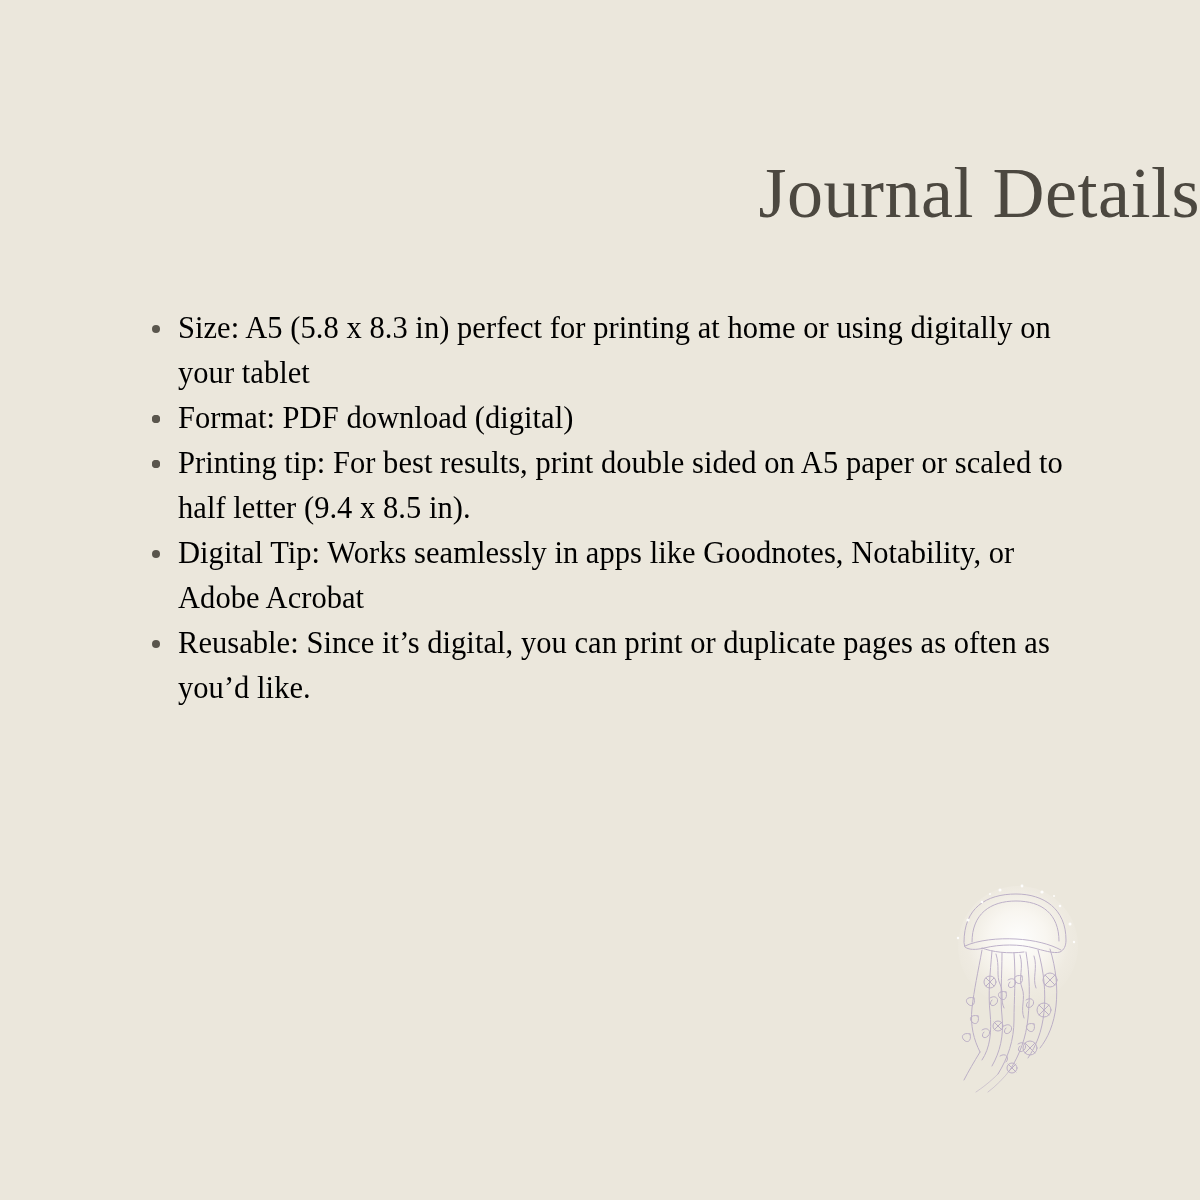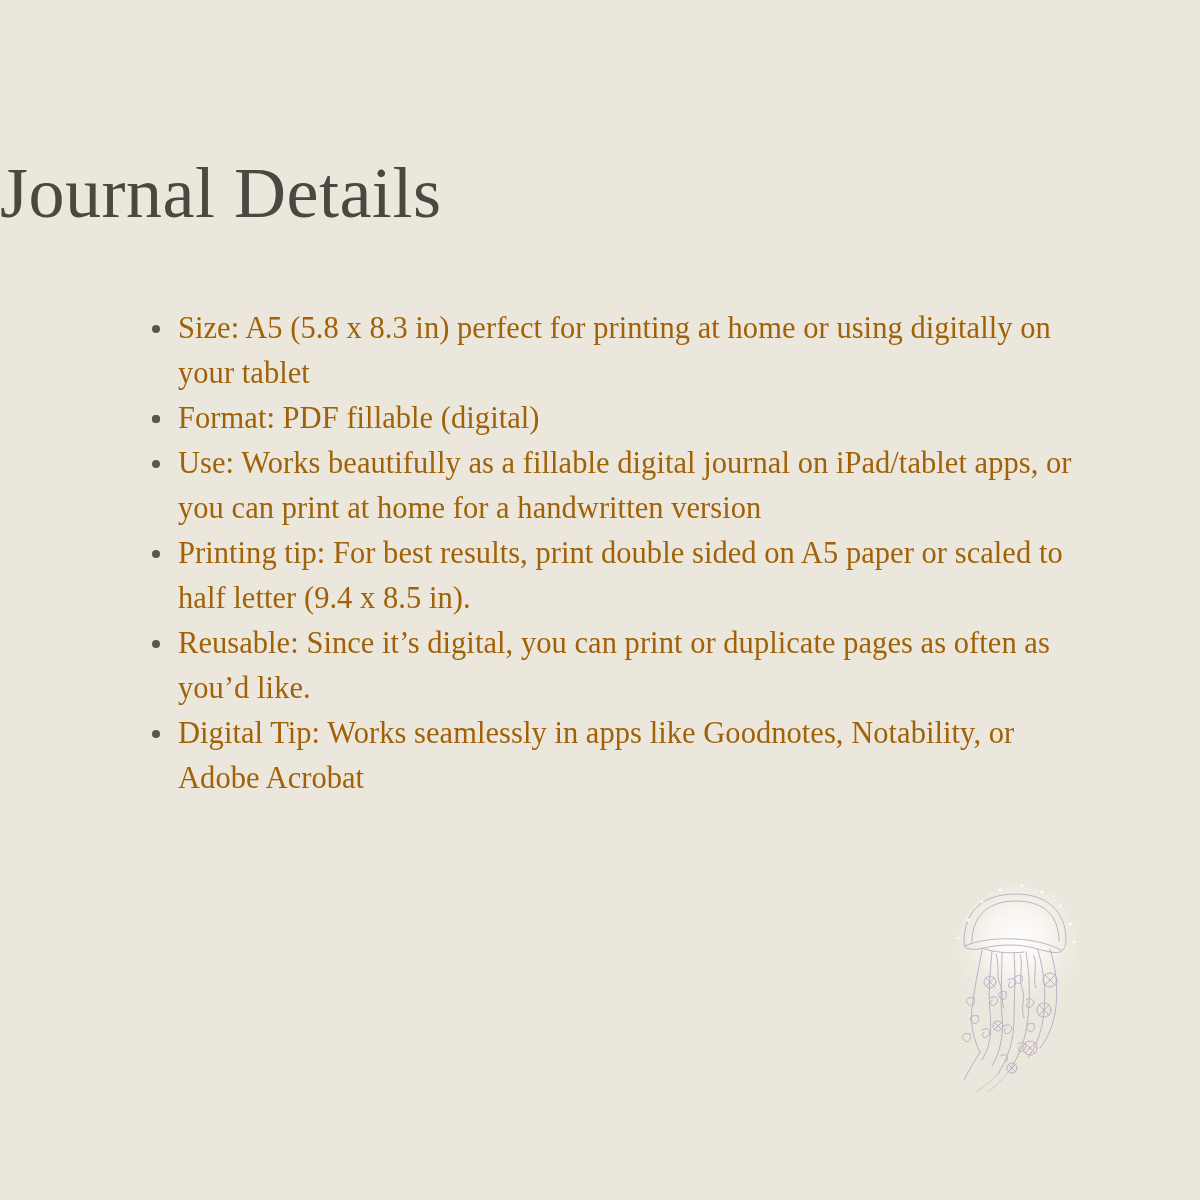"Journal Details" .title-wrap { text-align: left -> right }
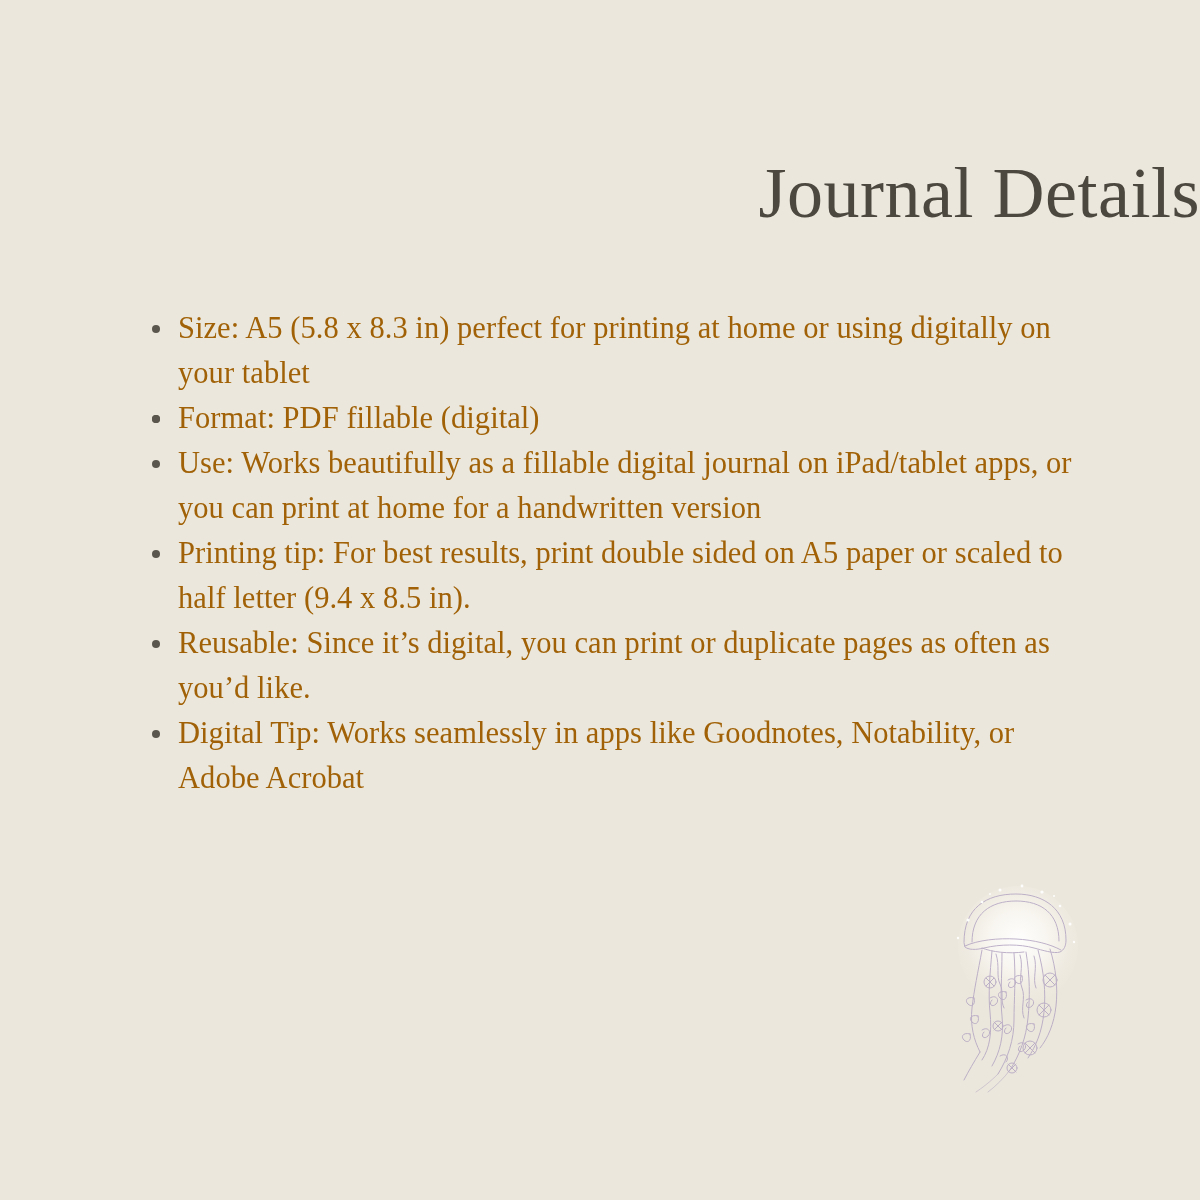"Size: A5 (5.8 x 8.3" .detail-item { color: #a16207 -> #000000 }
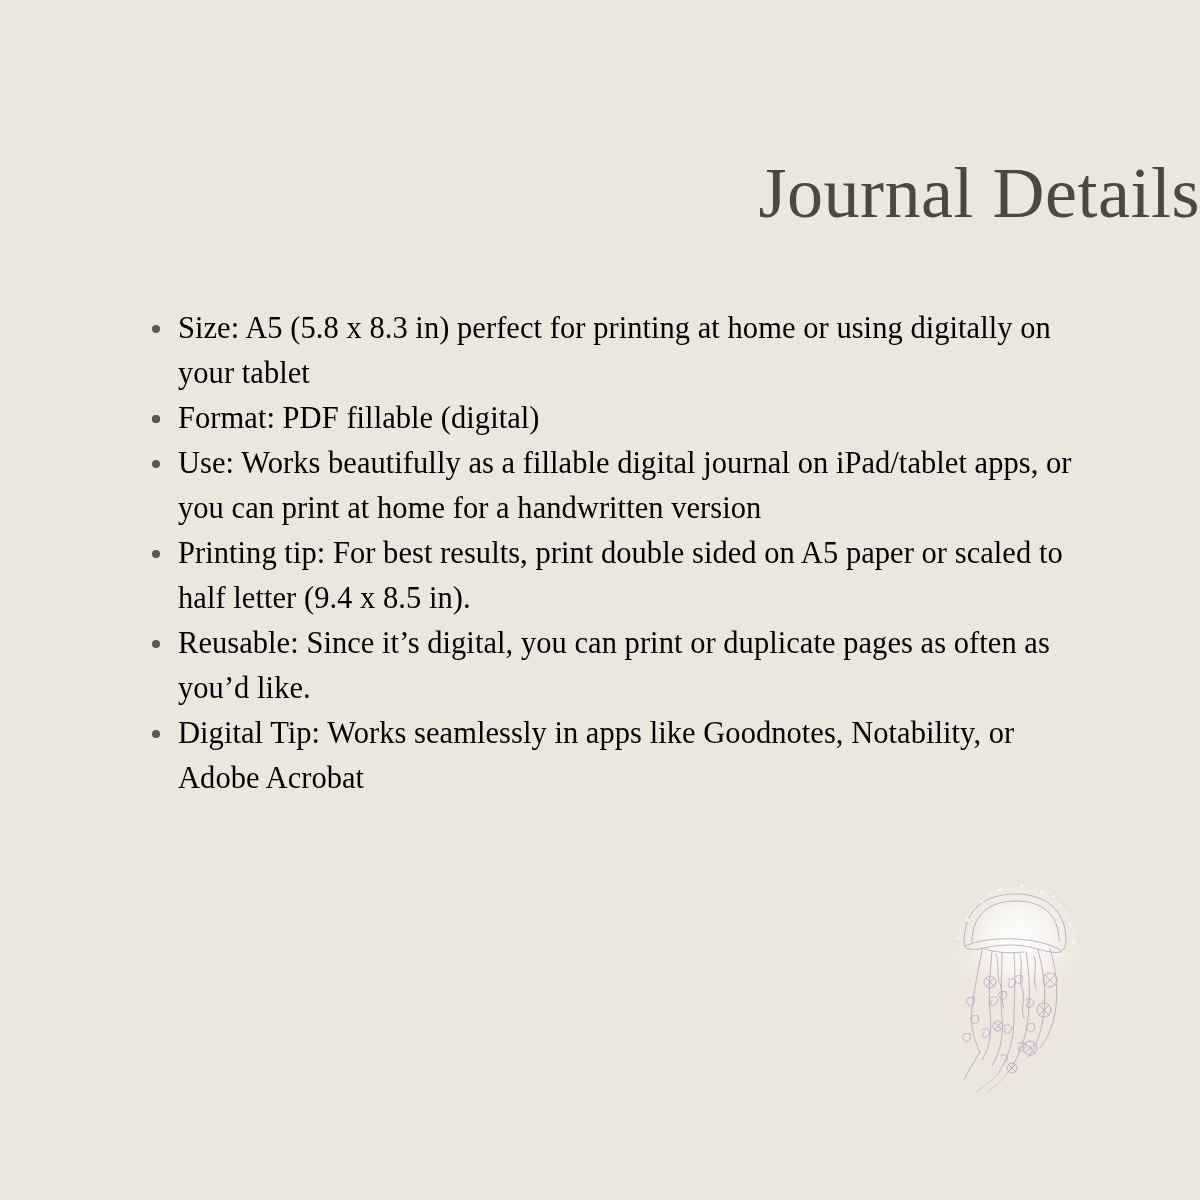"Format: PDF fillable (digital)" span { text: fillable -> download }
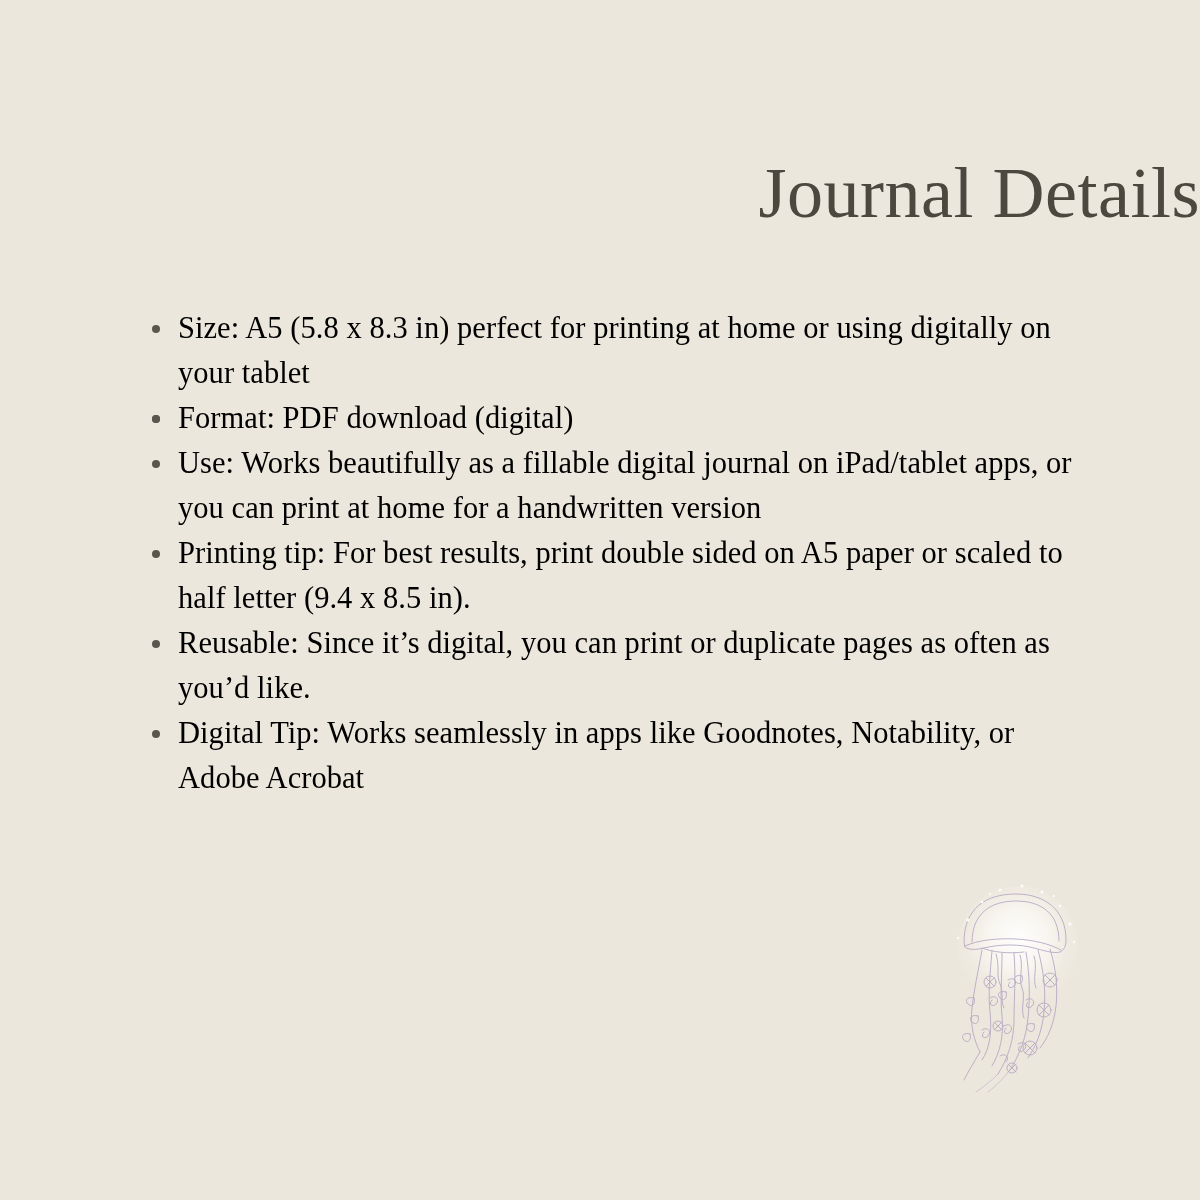"Use: Works beautifully as a" span { html: <span>Use: Works beautifully as a fillable digital journal on iPad/tablet apps, or you can print at home for a handwritten version</span> -> none }
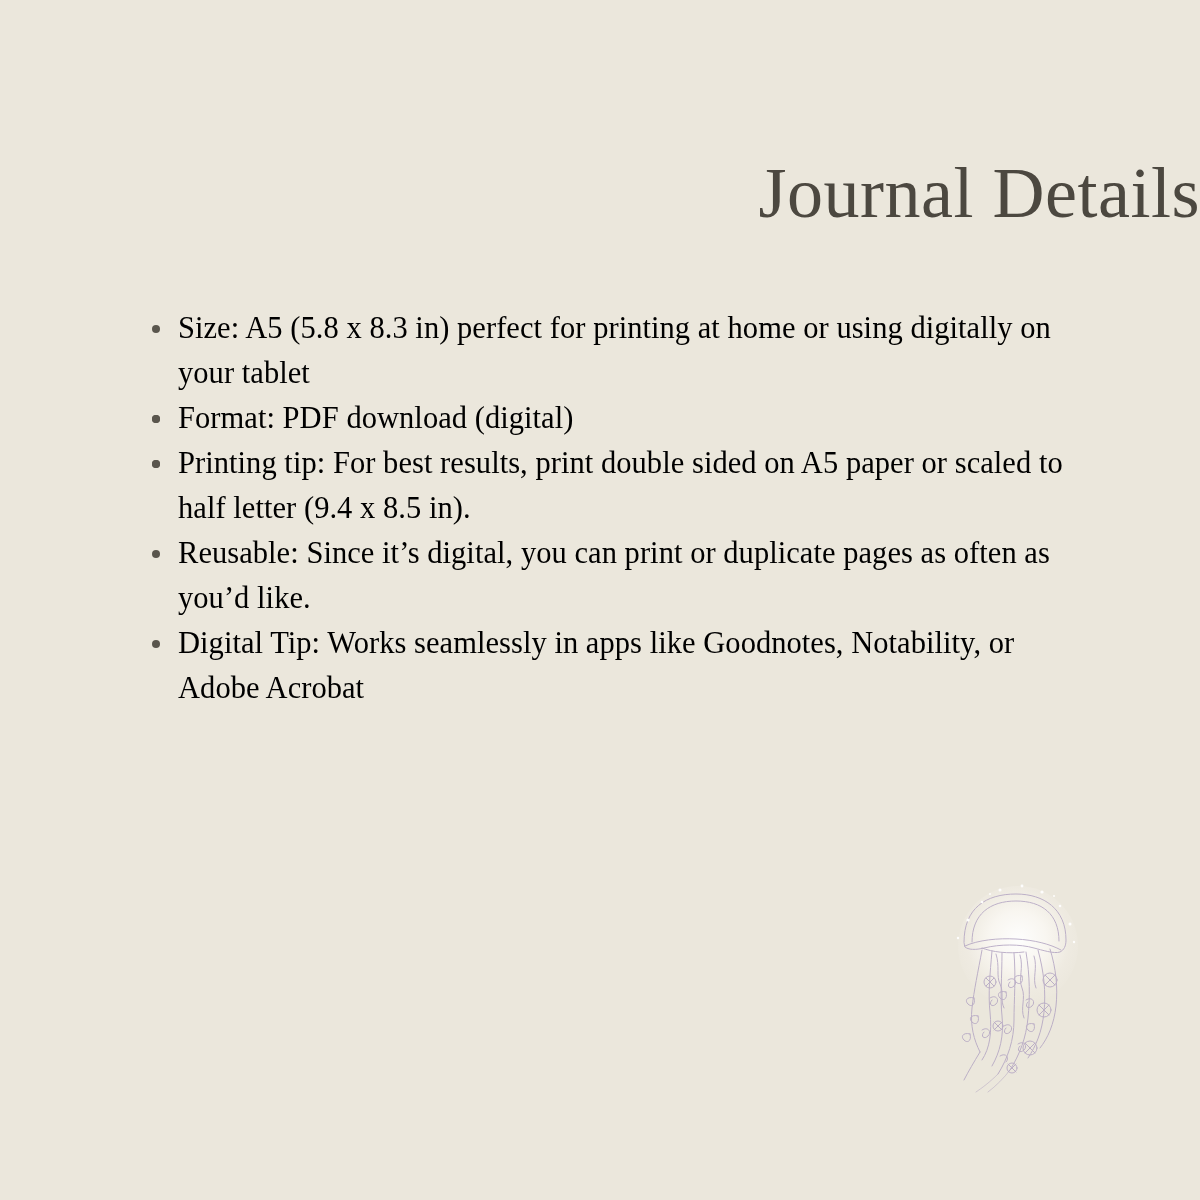"Reusable: Since it’s digital, you" li.detail-item { order: before "Digital Tip: Works seamlessly in" -> after "Digital Tip: Works seamlessly in" }
